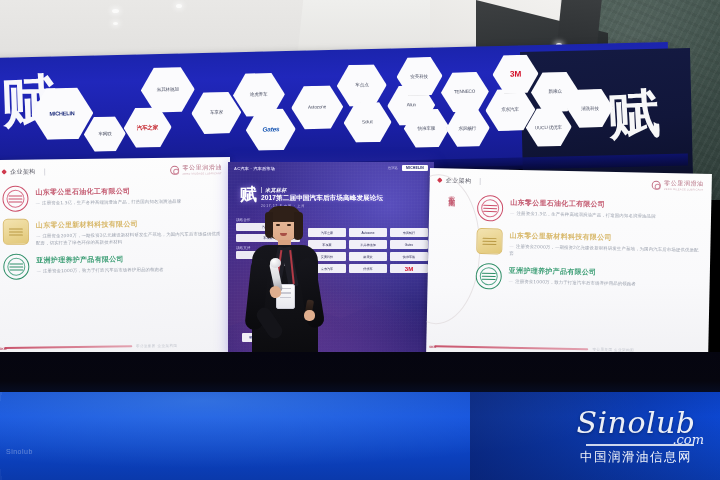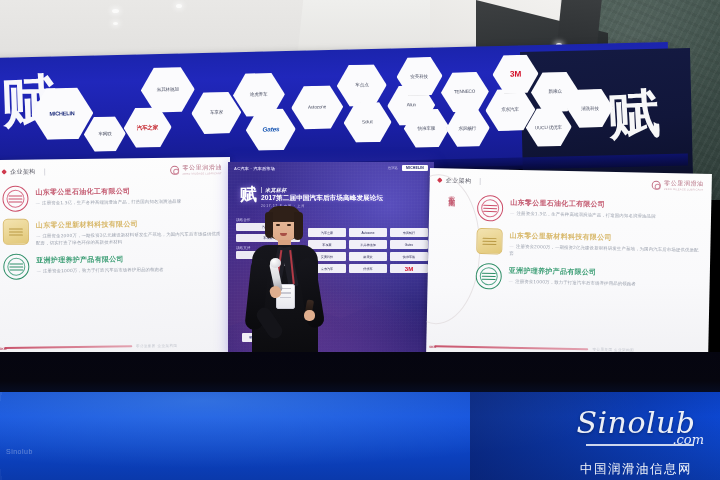"中国润滑油信息网" .wm-cn { margin-top: 14px -> 2px }
